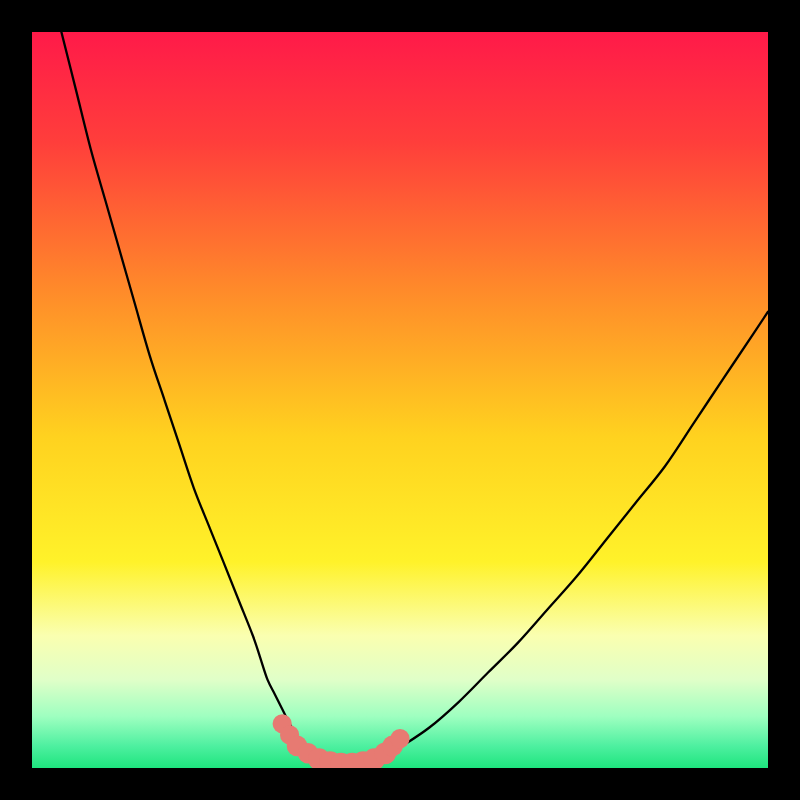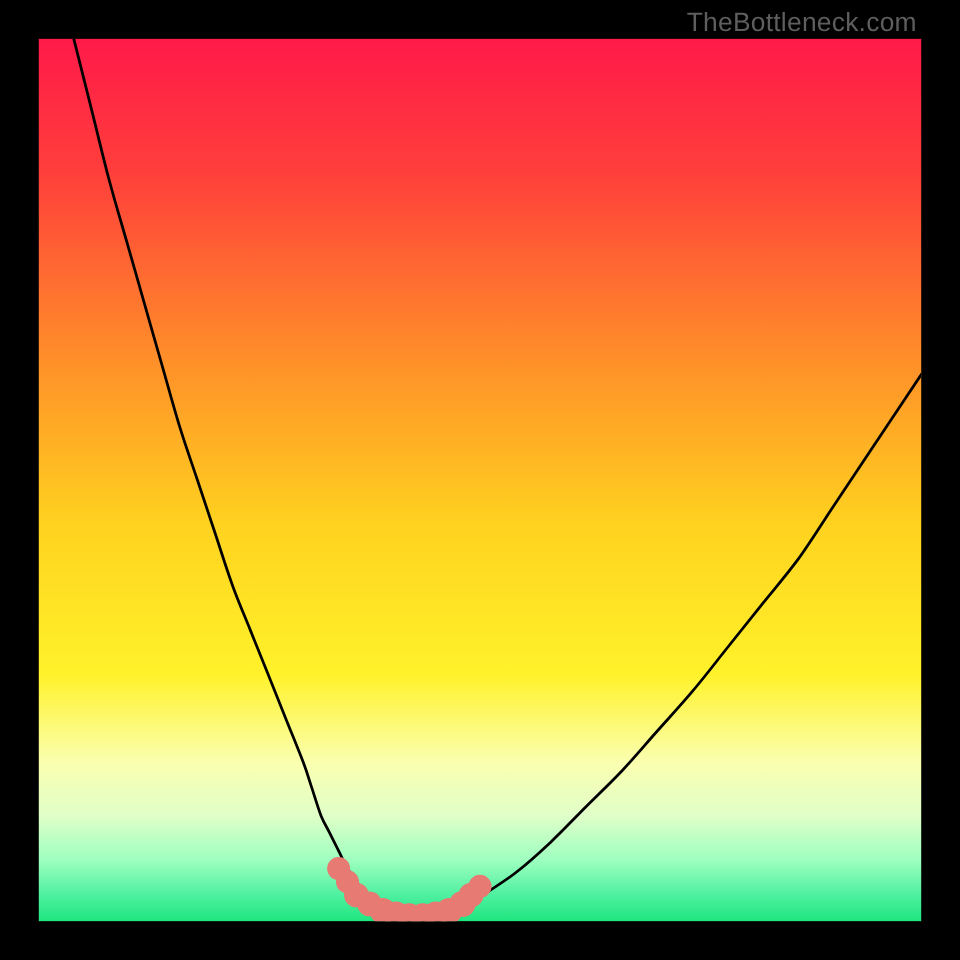"TheBottleneck.com" div.watermark { html: <div>TheBottleneck.com</div> -> none }
